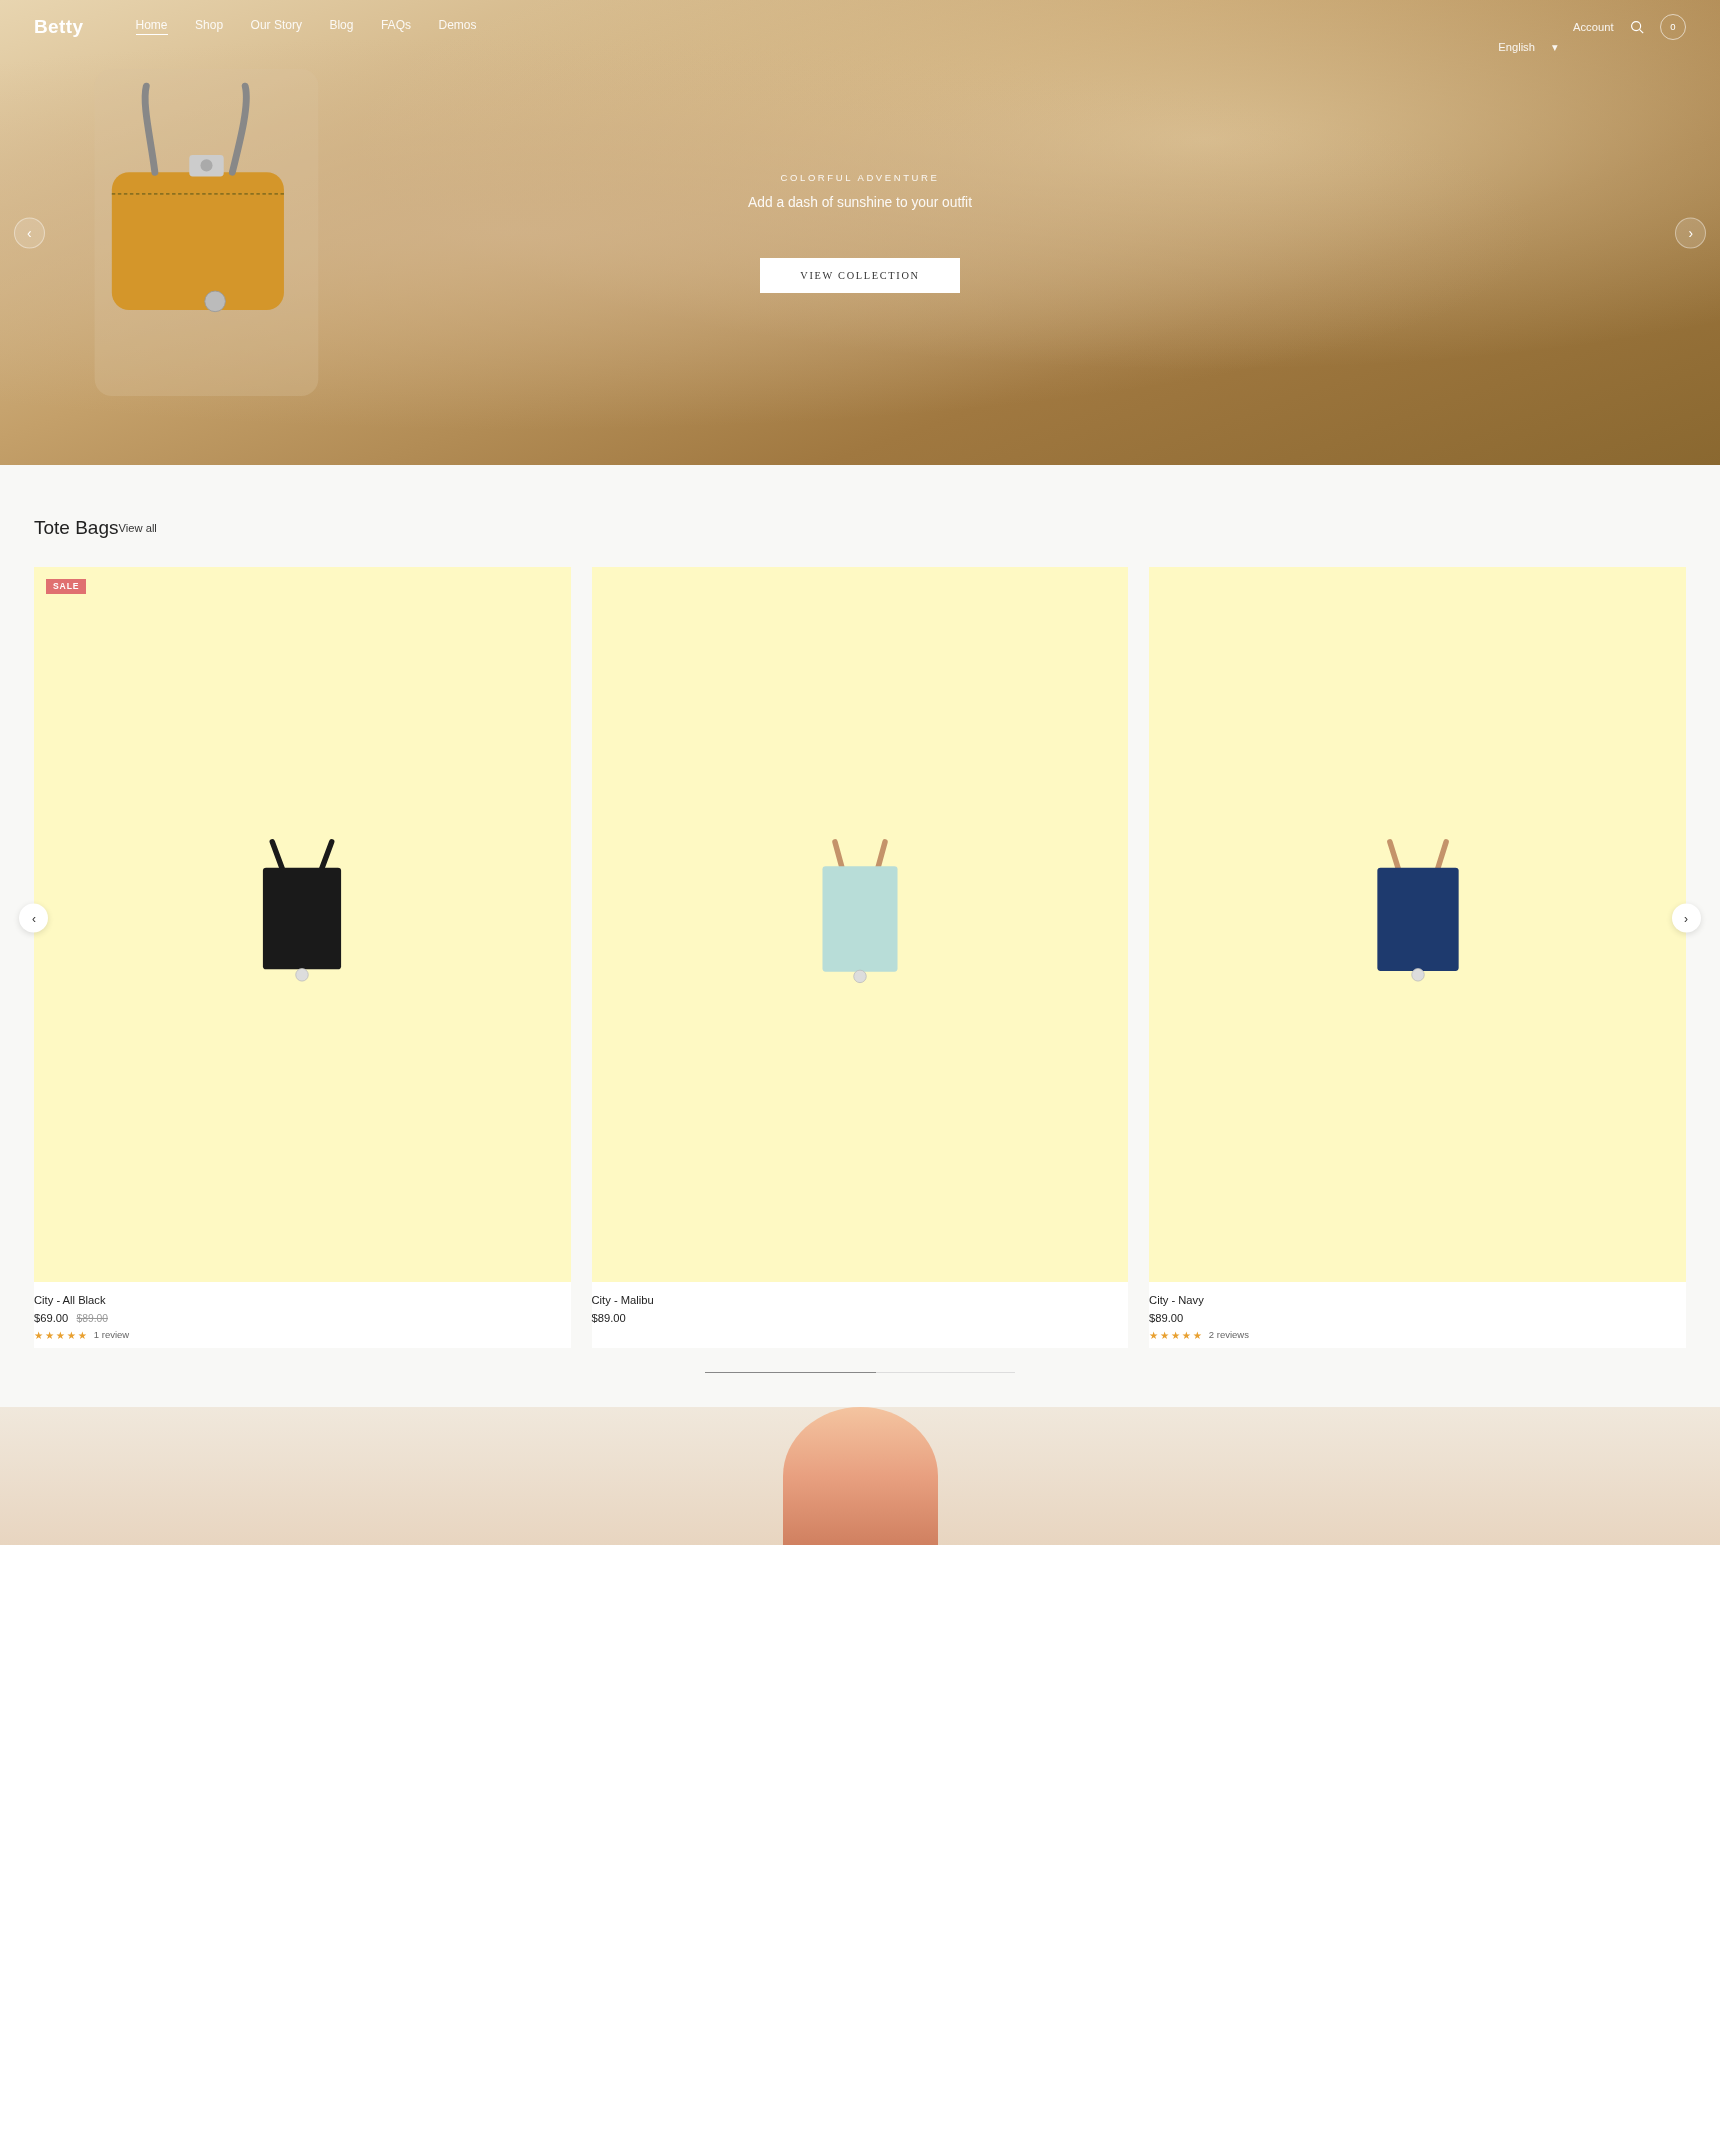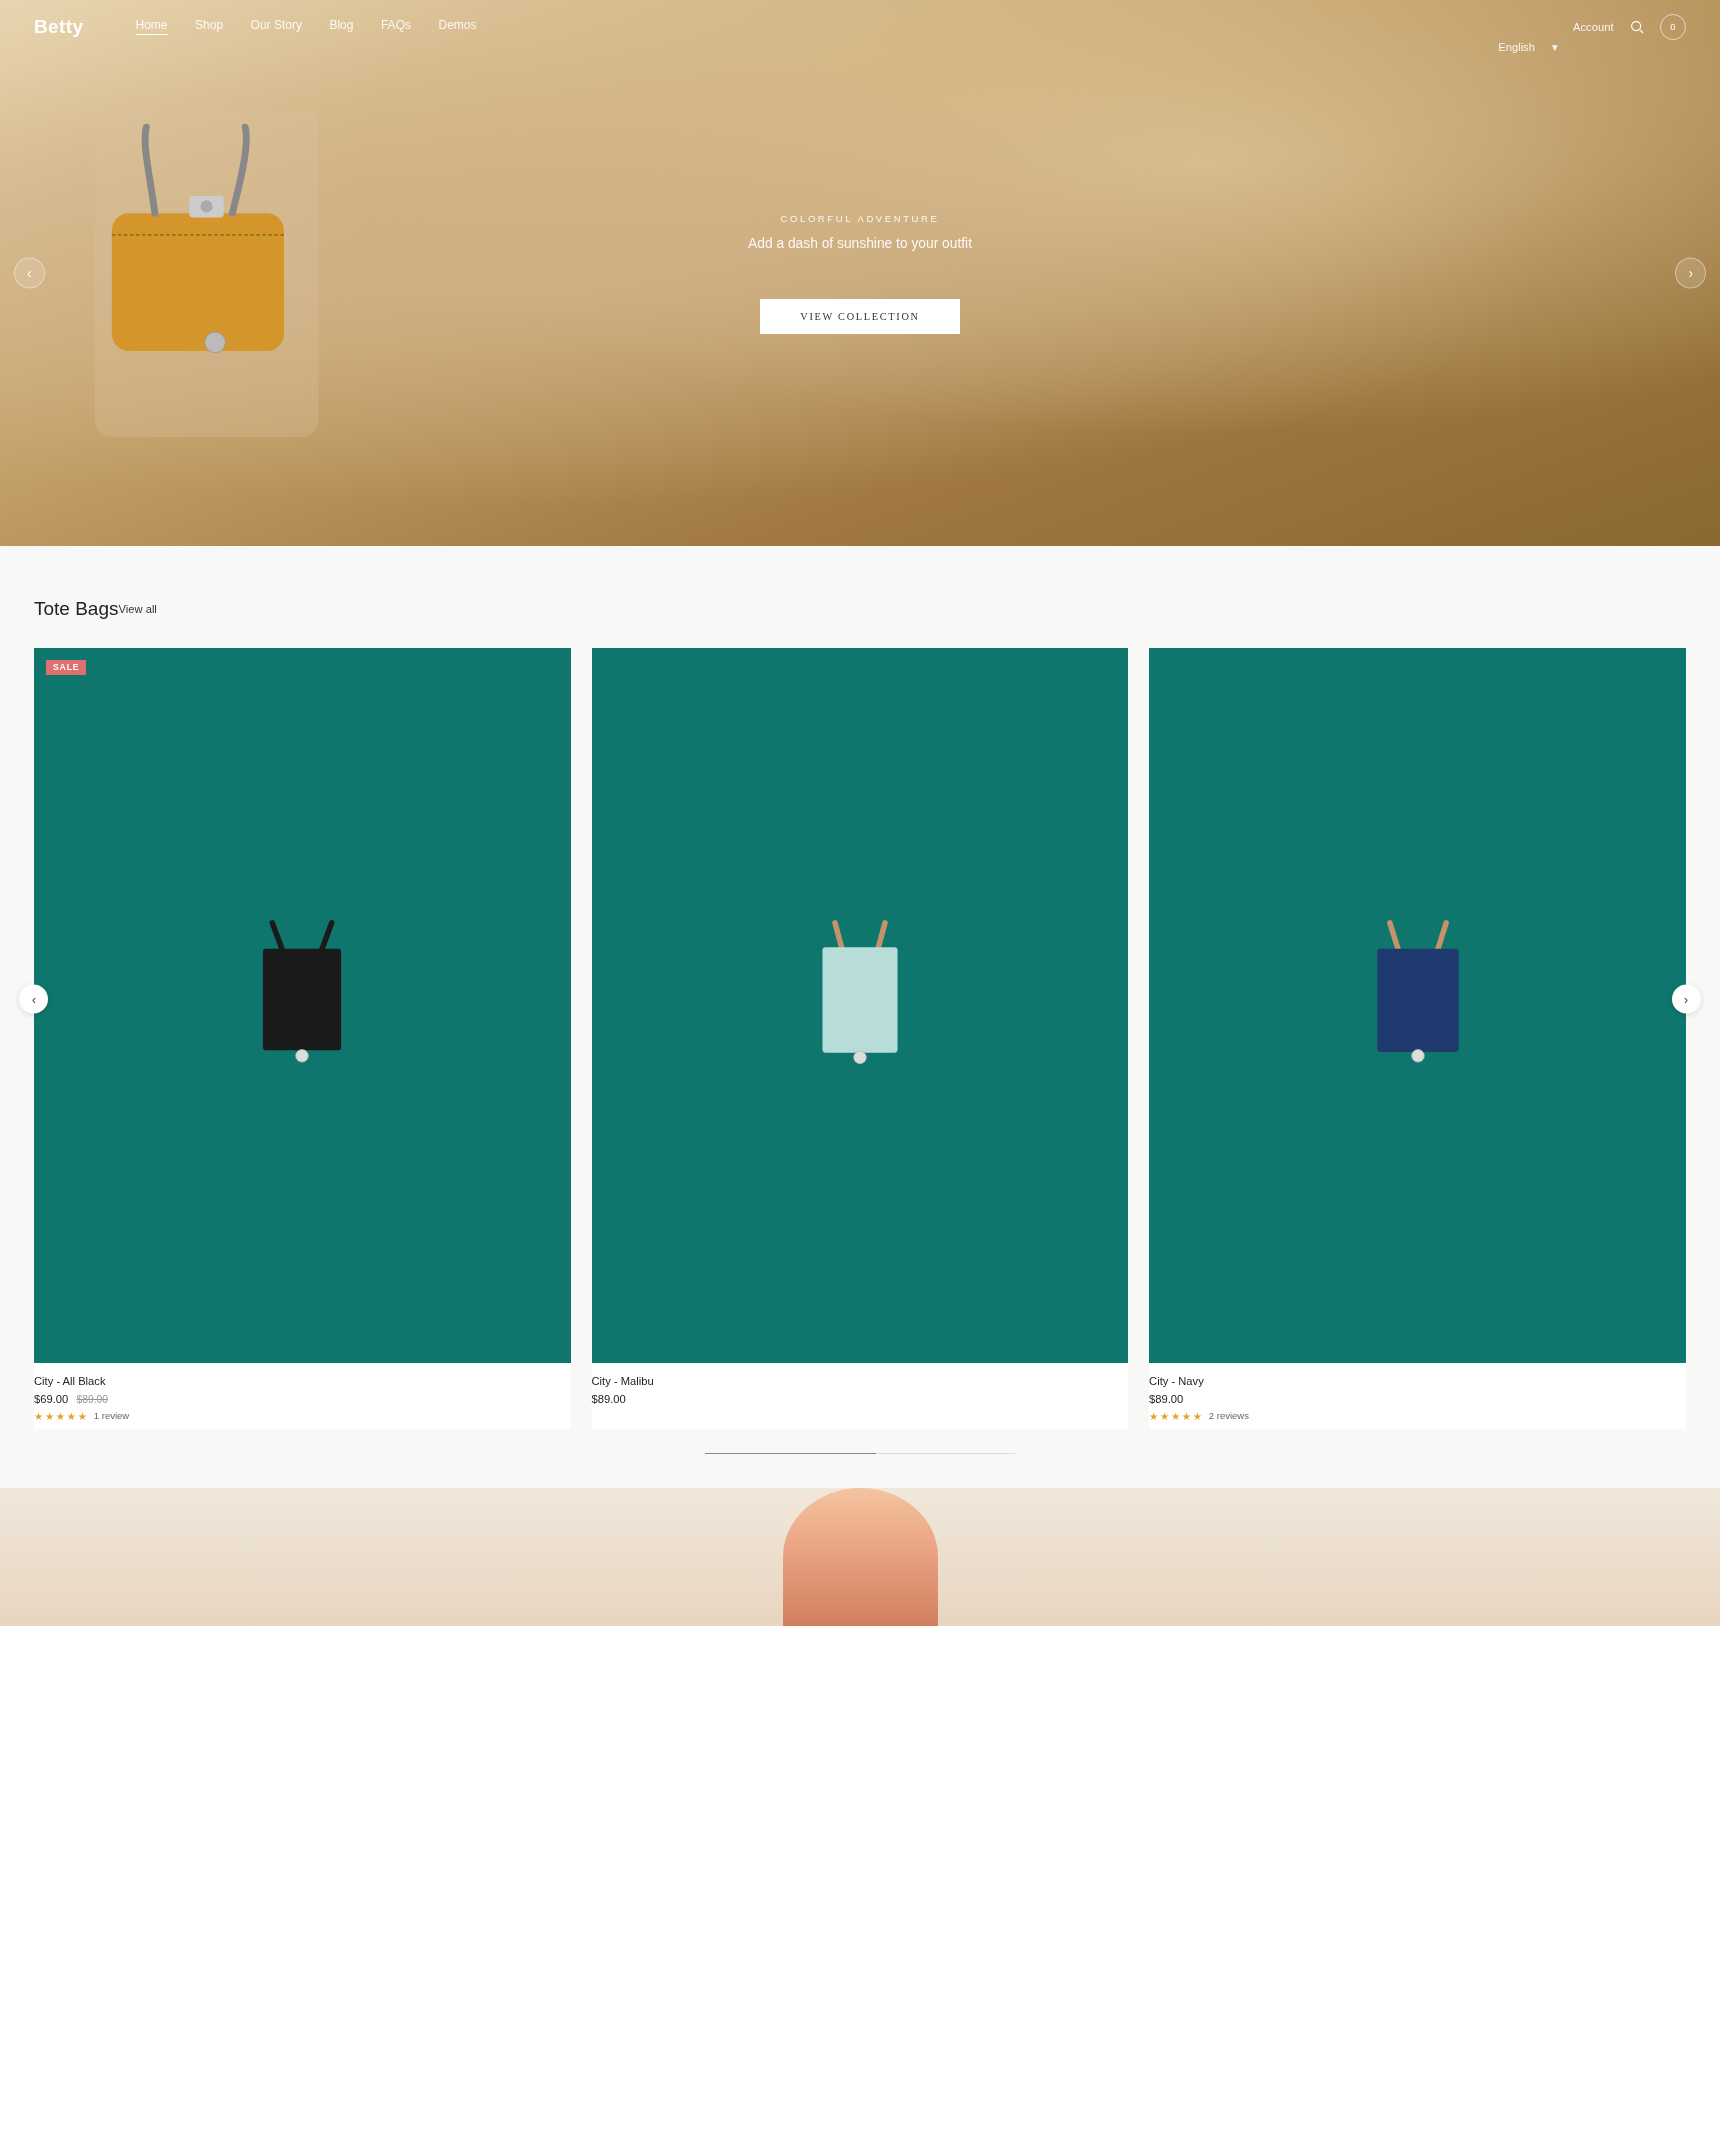"COLORFUL ADVENTURE" .hero { height: 546px -> 465px }
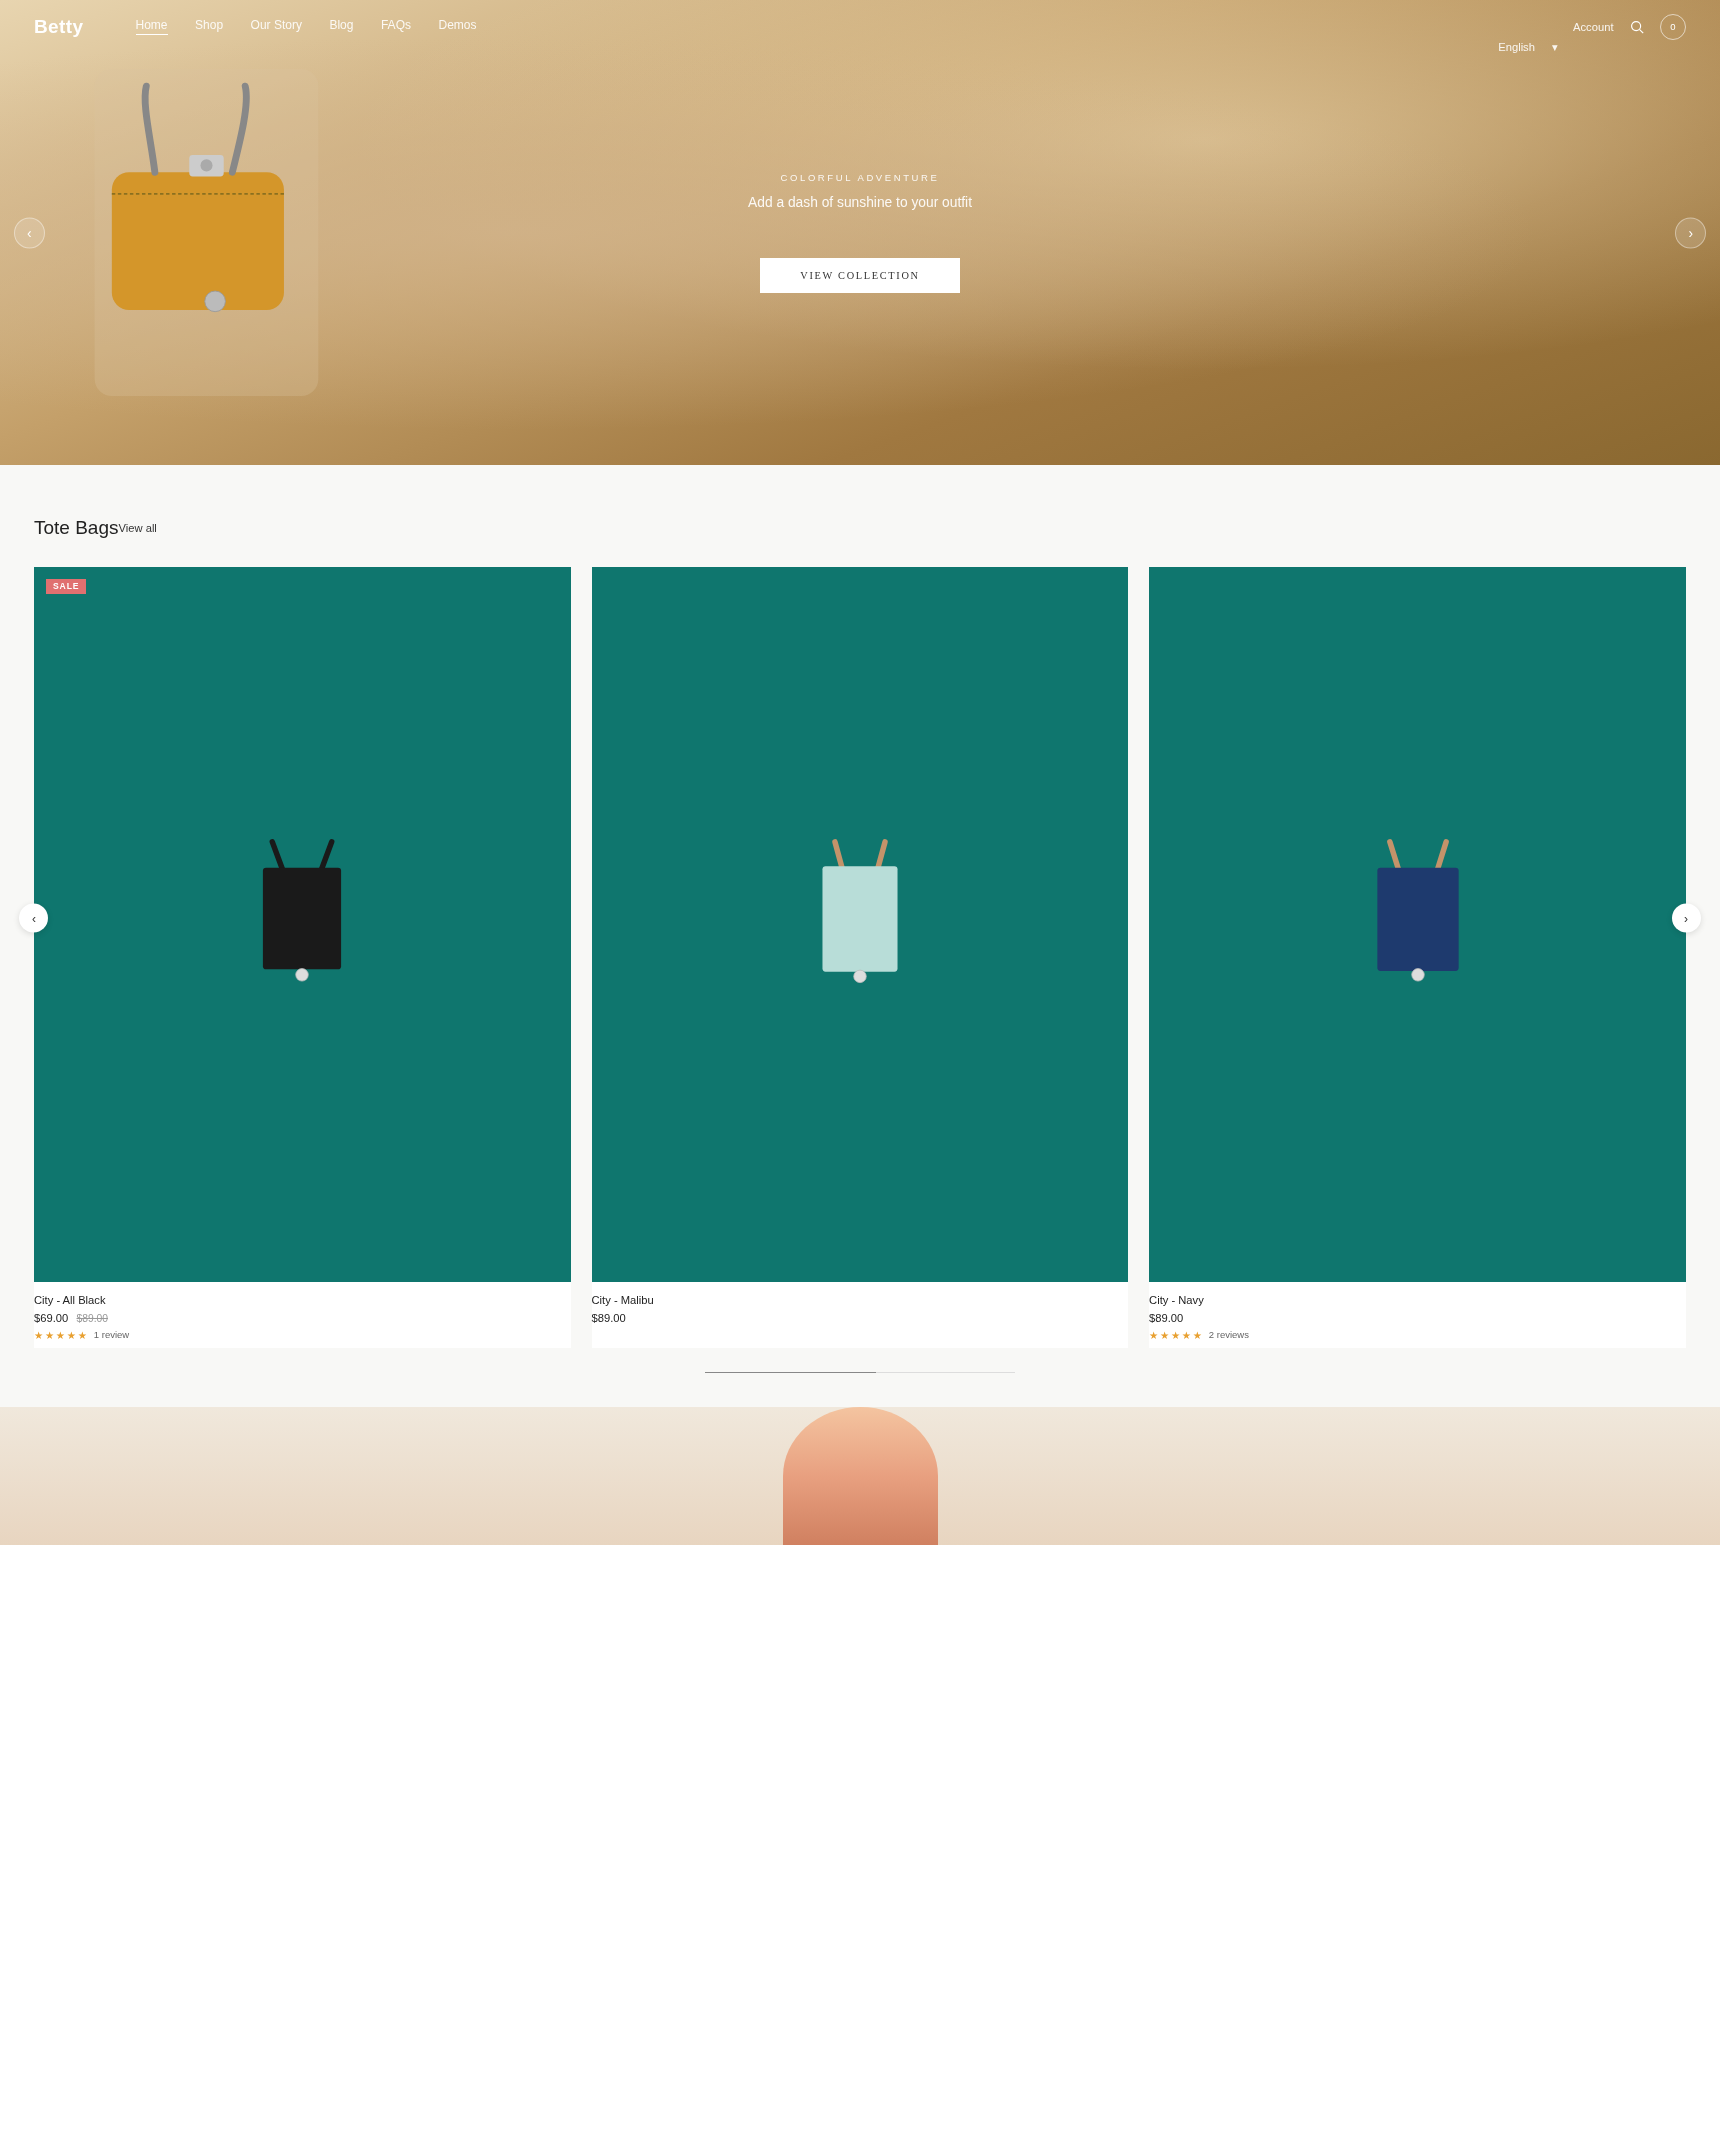"SALE" .product-image { background: #0f766e -> #fef9c3 }
